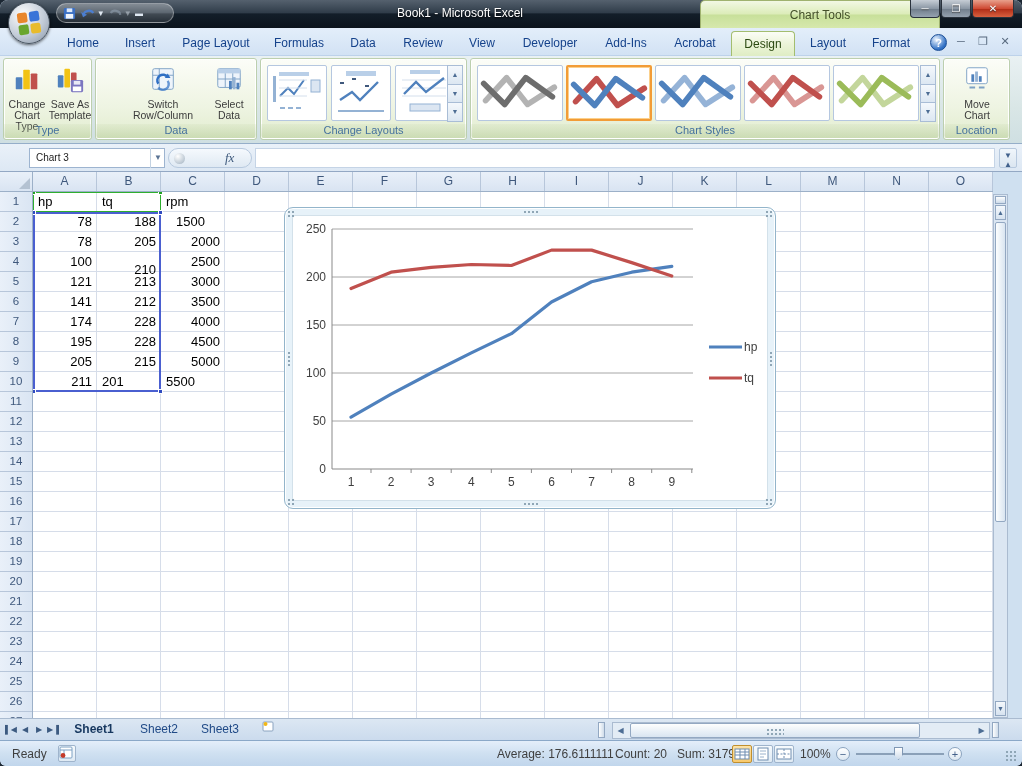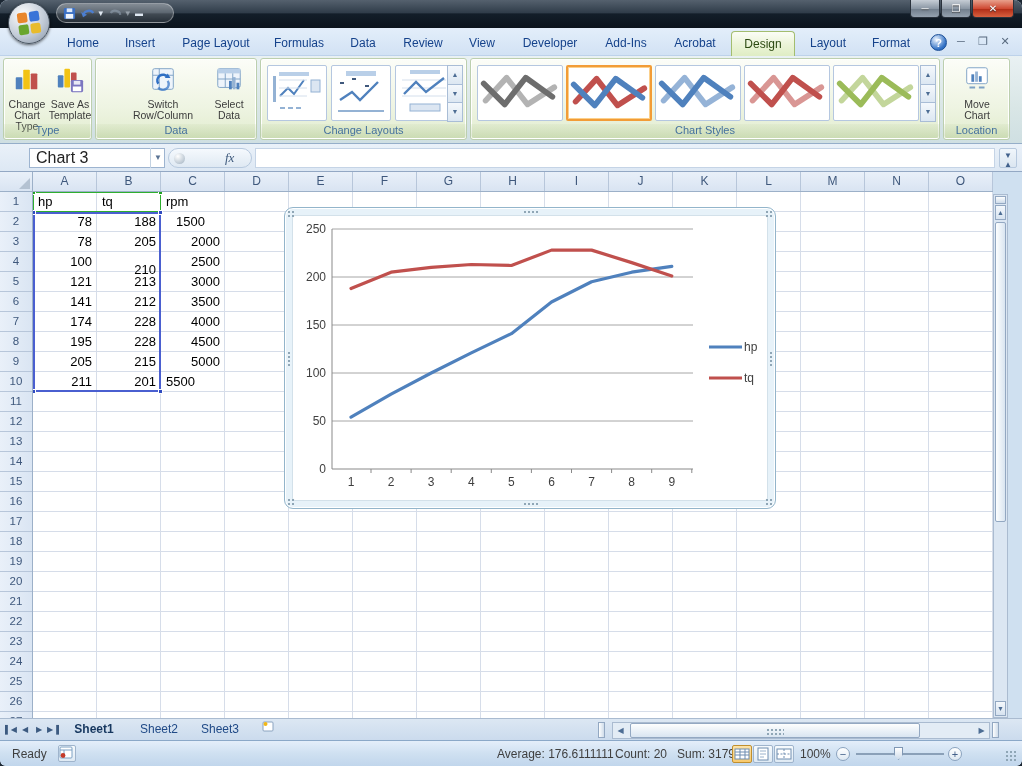"Book1 - Microsoft Excel" div.abs { html: none -> <div>Book1 - Microsoft Excel</div> }
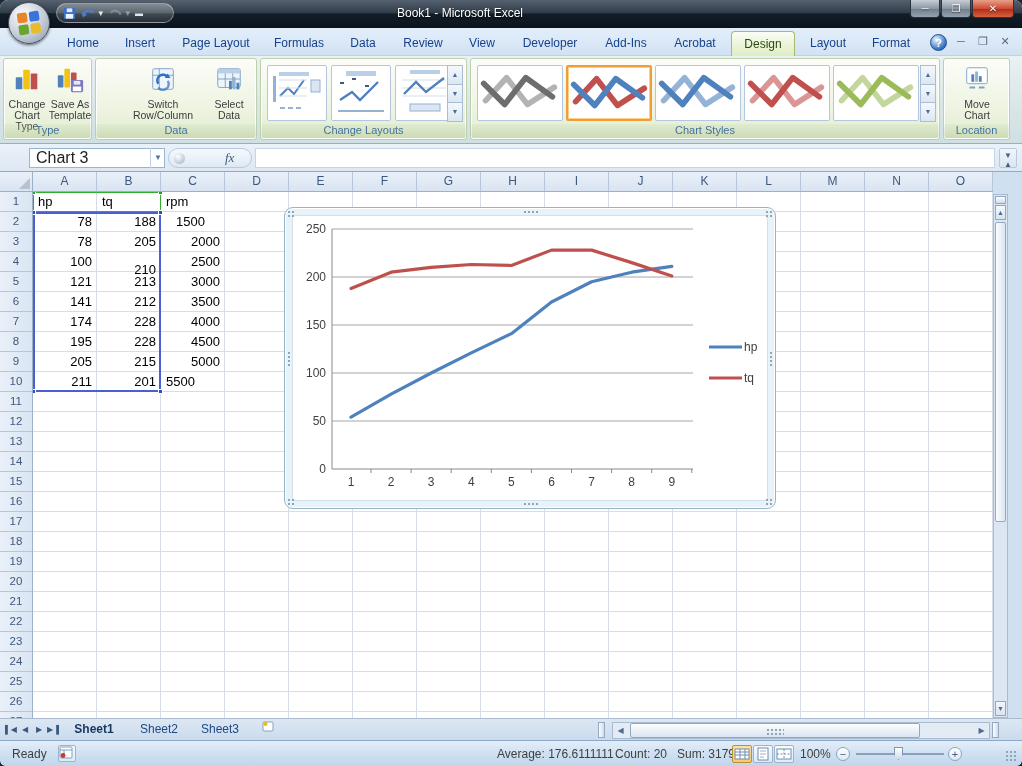"Chart Tools" div.abs { html: none -> <div>Chart Tools</div> }
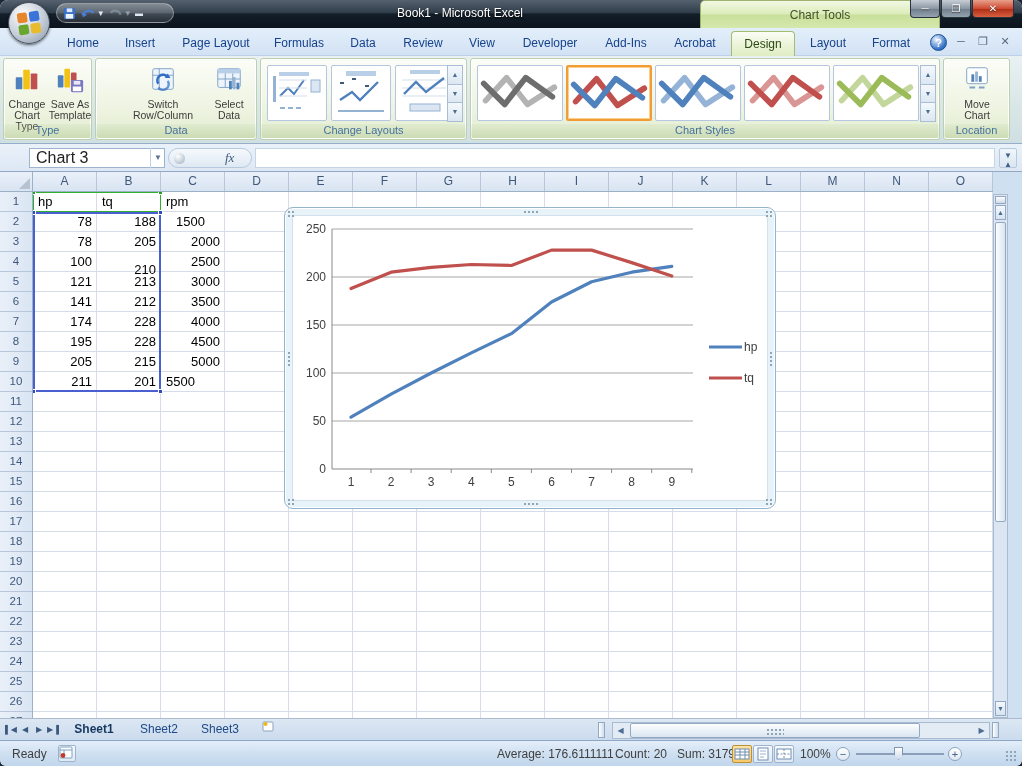"Chart 3" #namebox { font-size: 16px -> 10px }
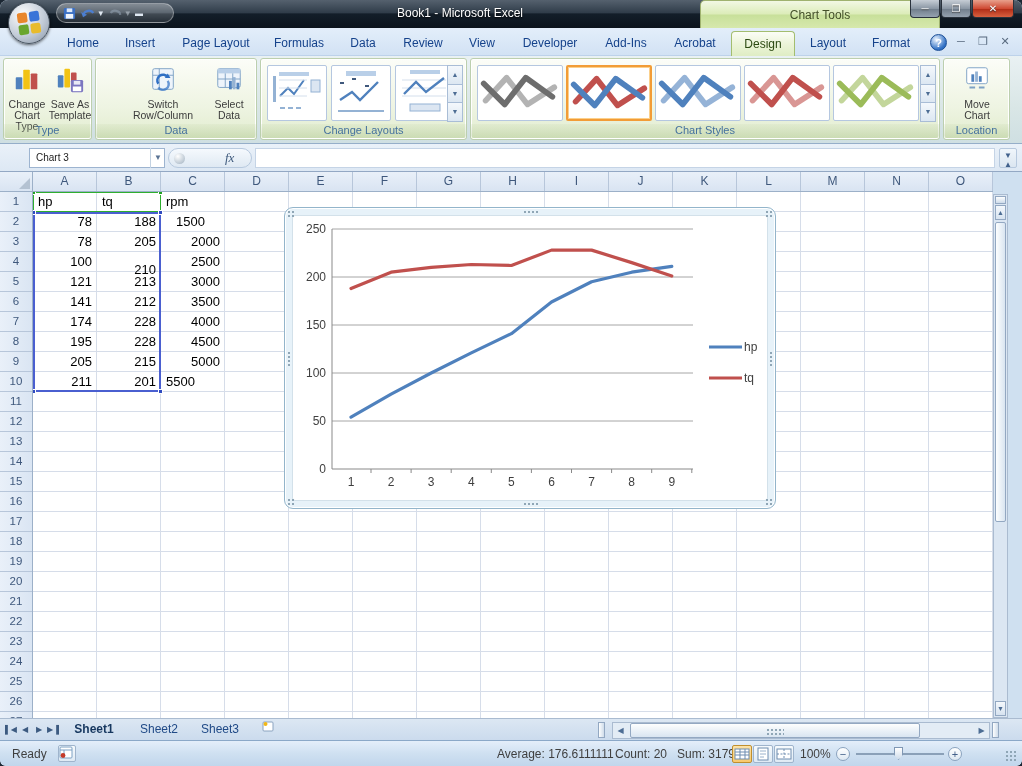"201" div.cell { text-align: right -> left }
